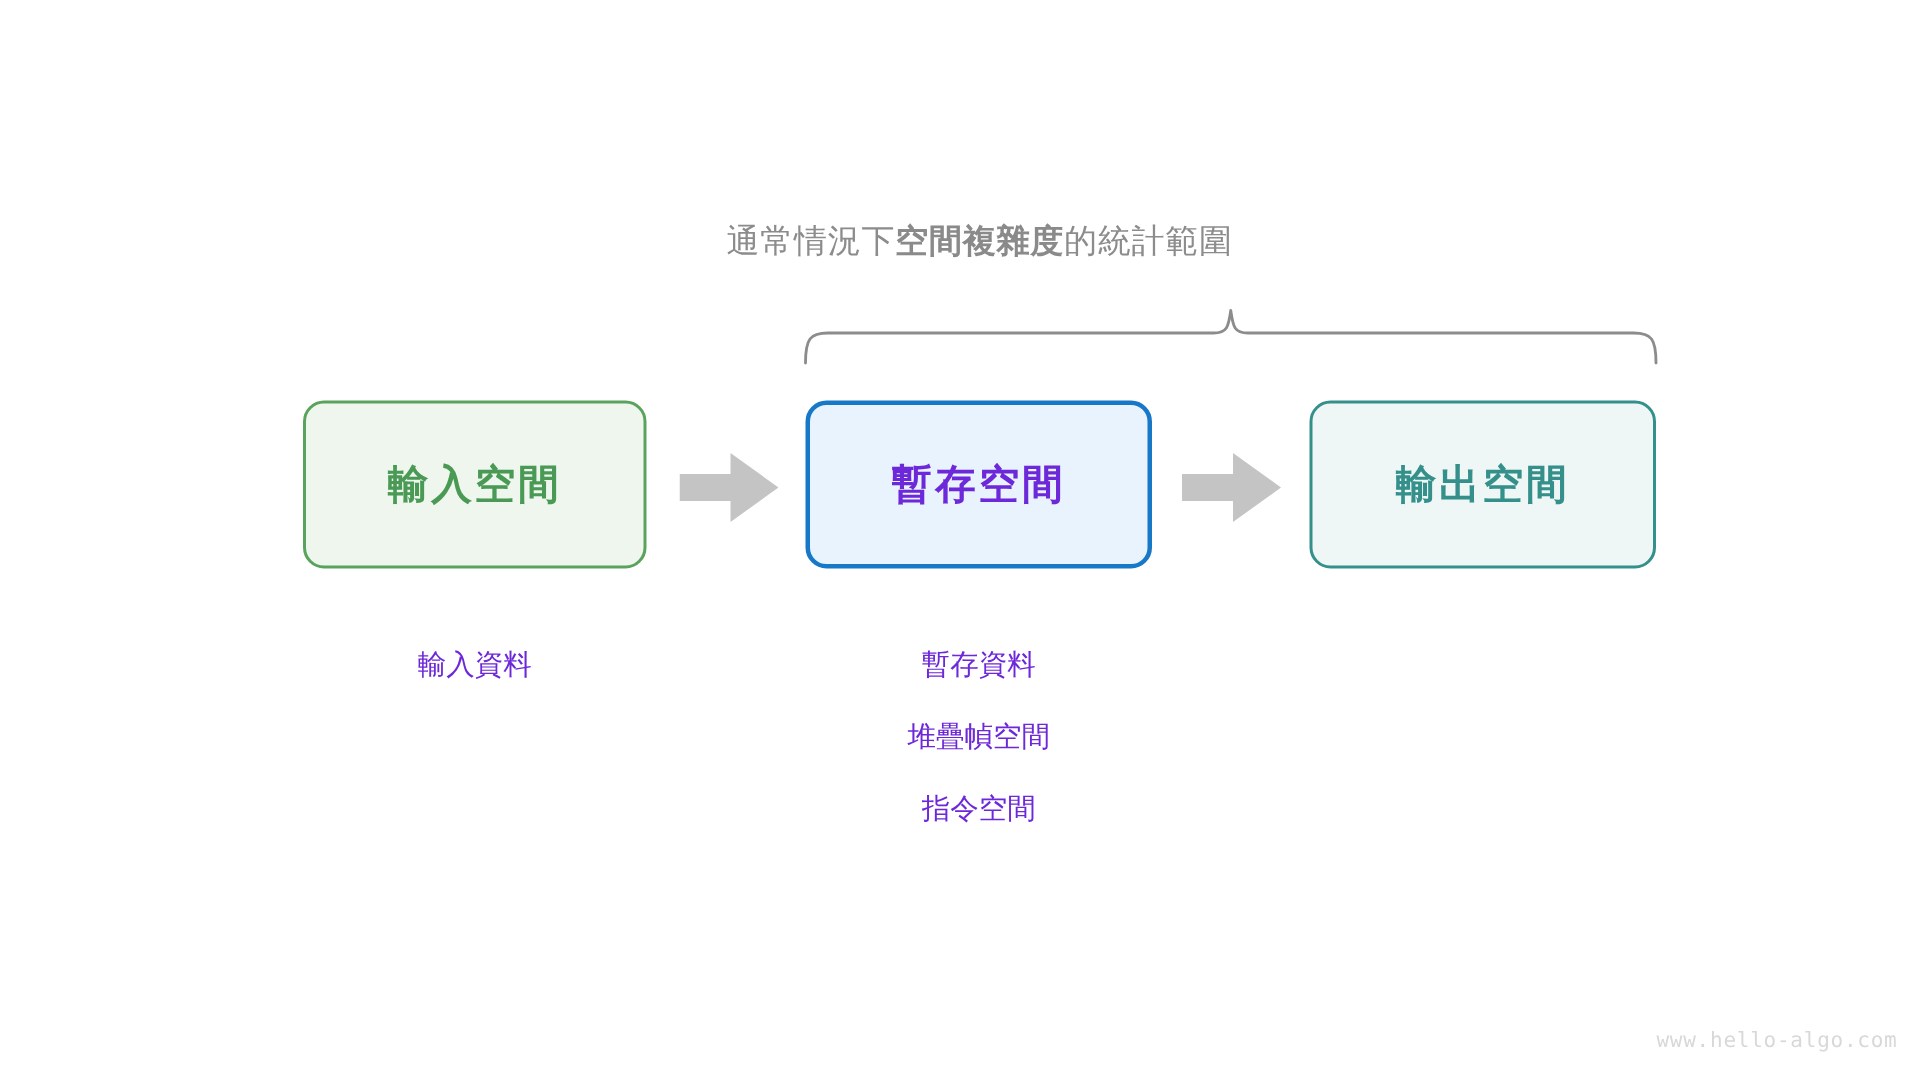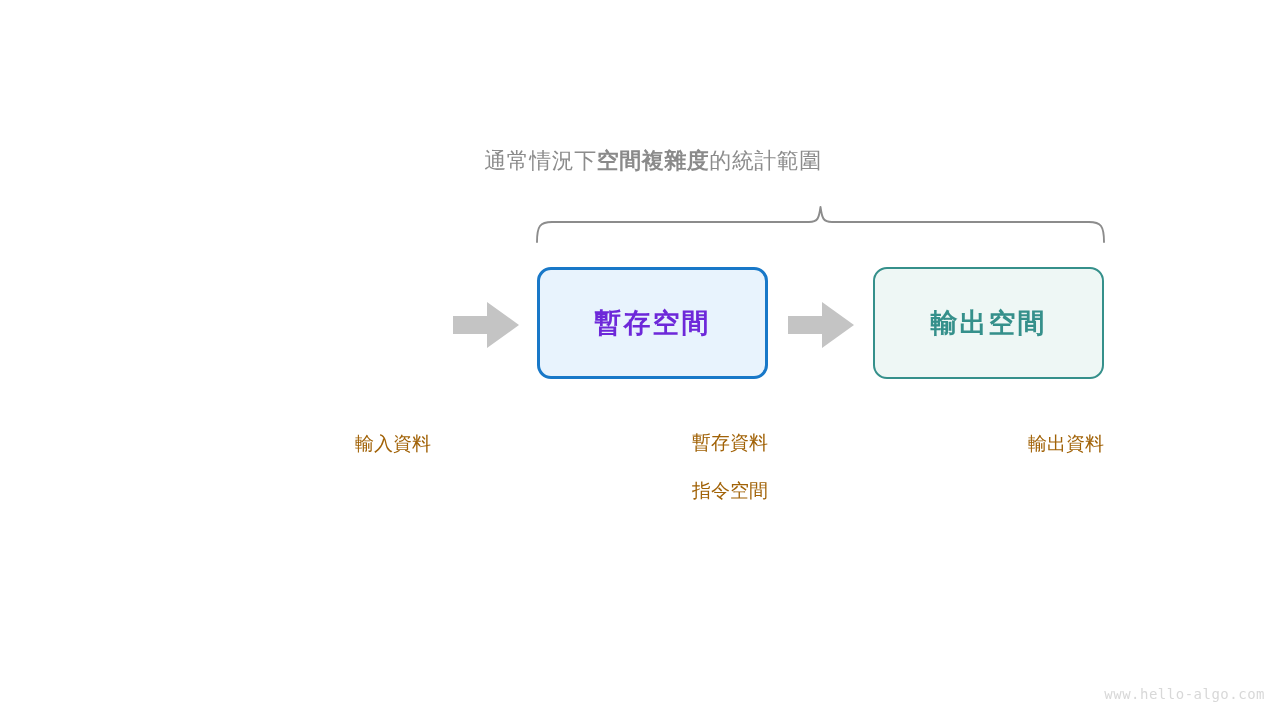"輸入空間" div.stage-box { html: none -> <div> <span>輸入空間</span> </div> }
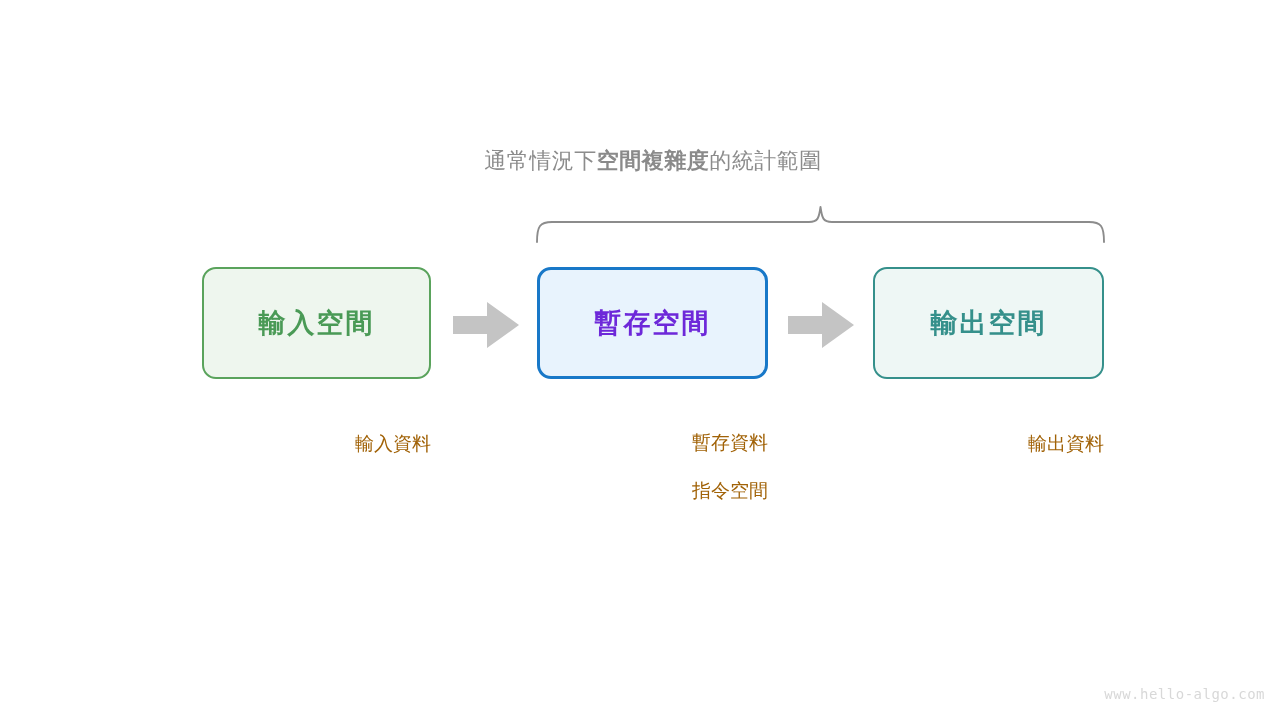"輸入資料" .caption { color: #a16207 -> #6d28d9; text-align: right -> center }
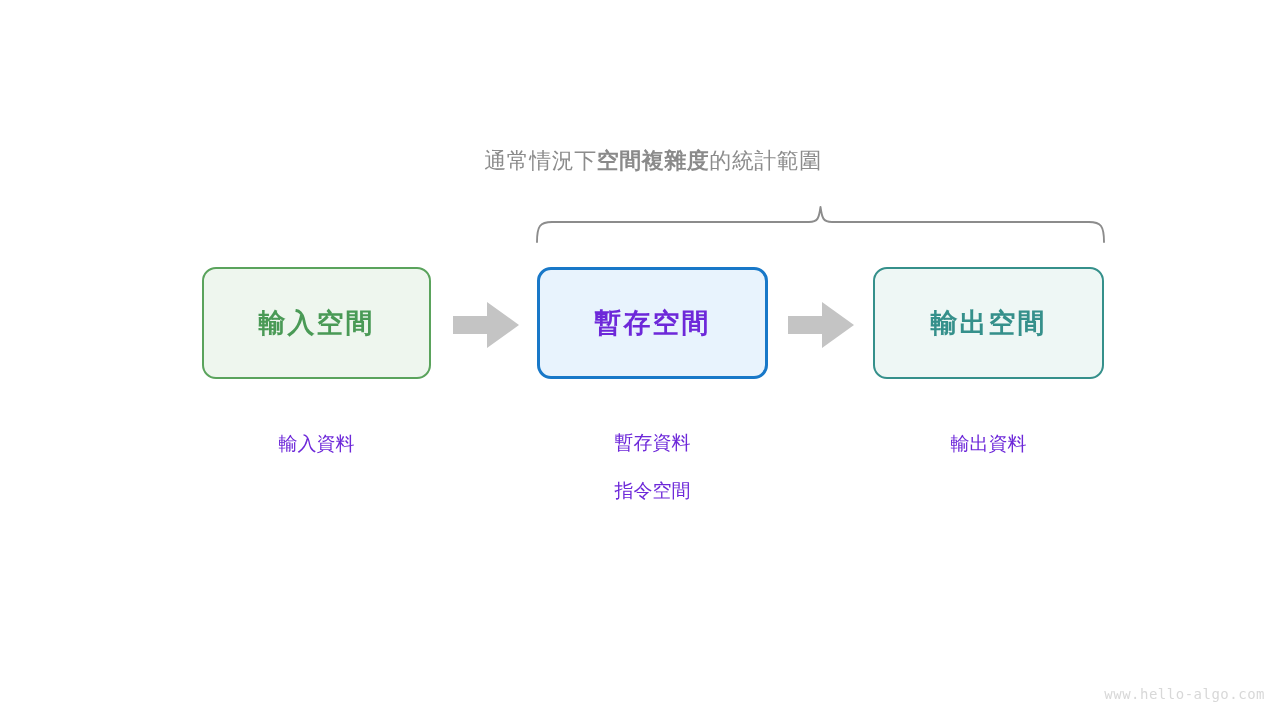"輸出資料" div.caption { html: <div> <span>輸出資料</span> </div> -> none }
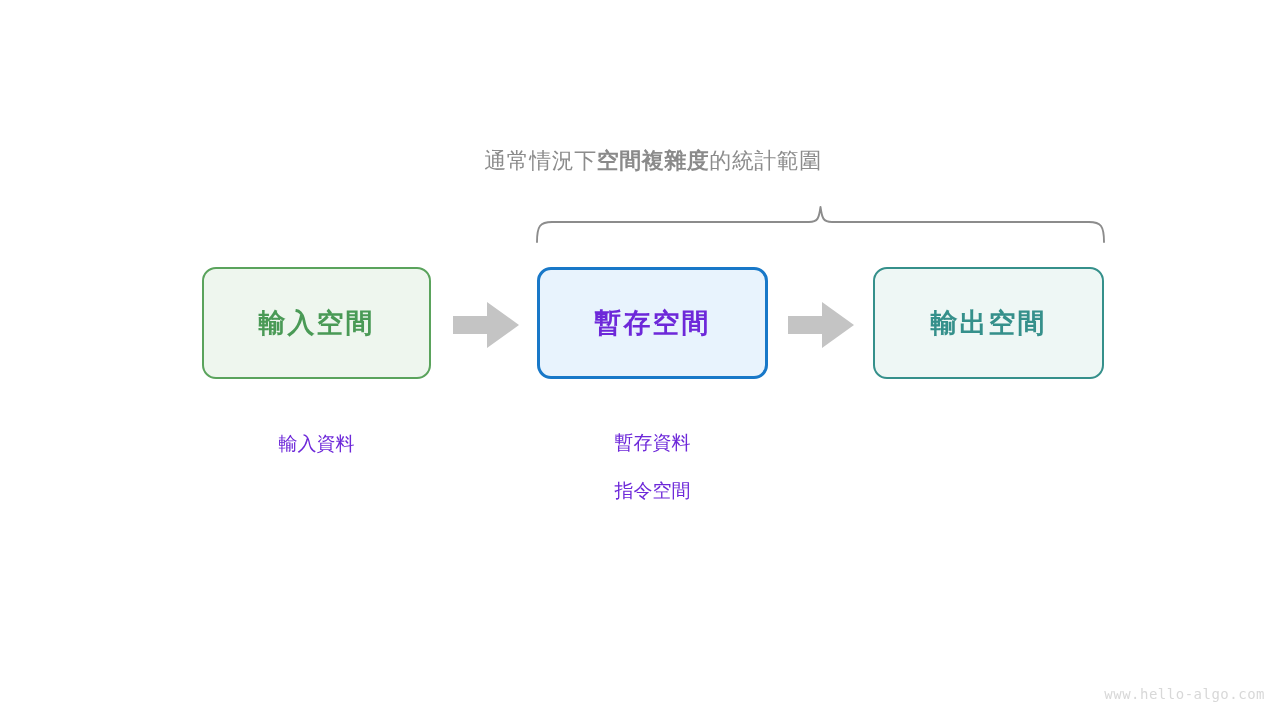"堆疊幀空間" span.cap-line { html: none -> <span>堆疊幀空間</span> }
